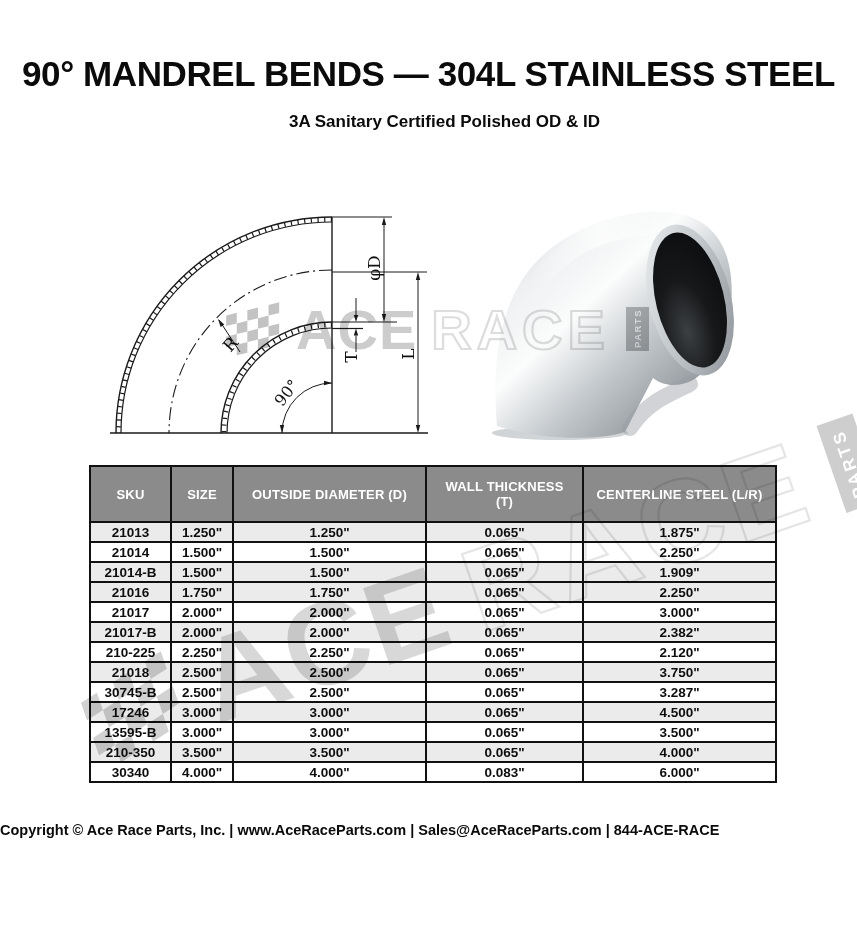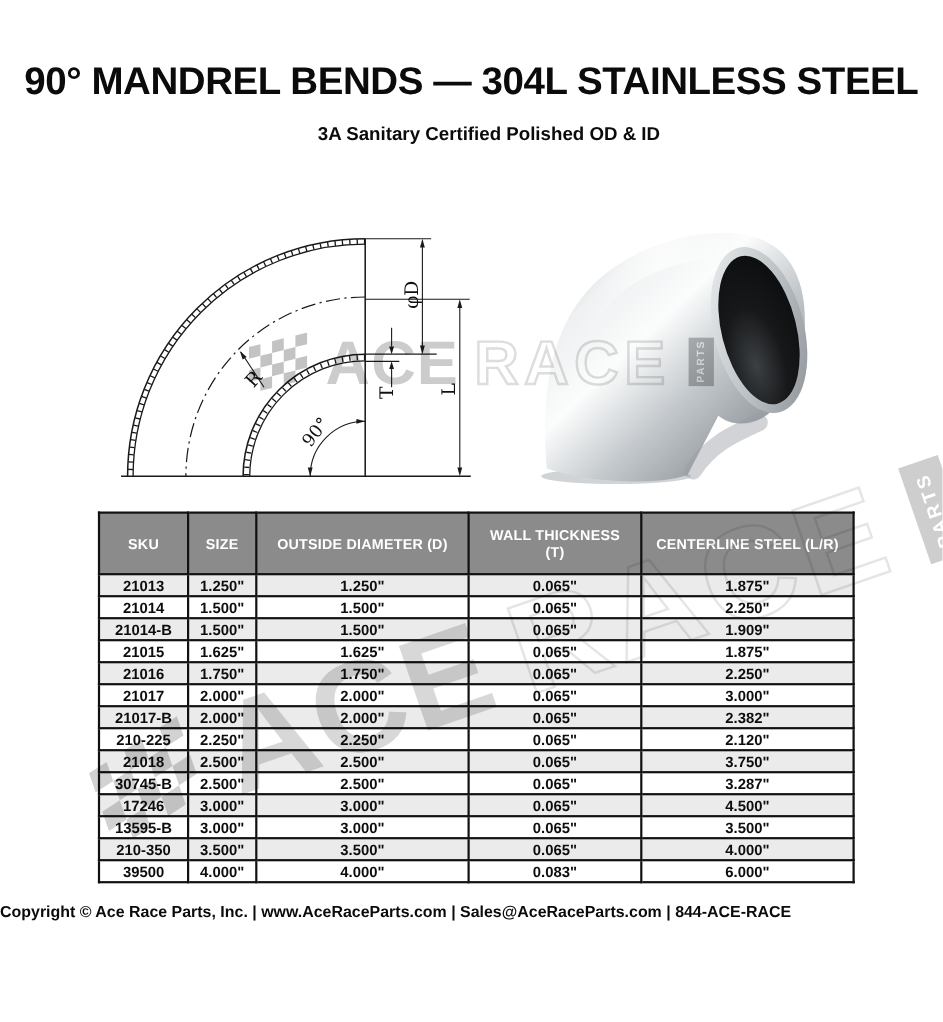"21015" tr { html: <tr> <td>21015</td> <td>1.625"</td> <td>1.625"</td> <td>0.065"</td> <td>1.875"</td> </tr> -> none }
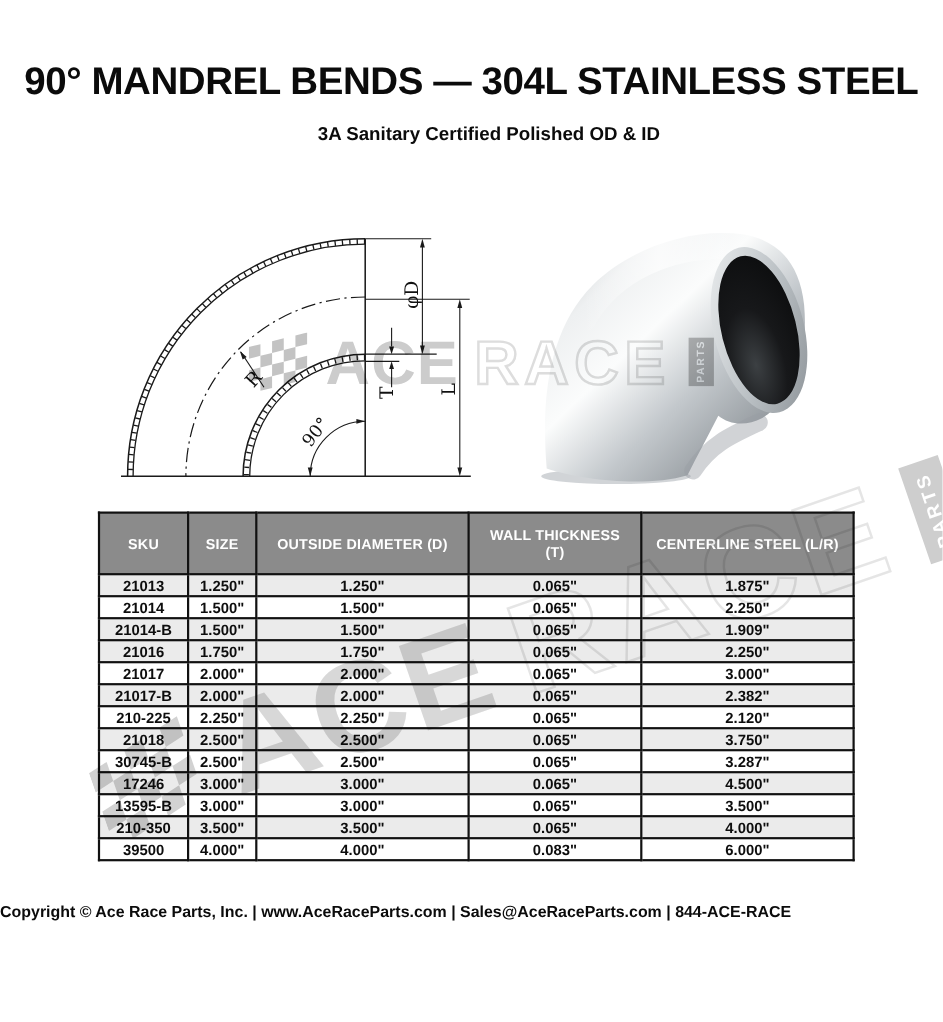"39500" td { text: 39500 -> 30340 }
